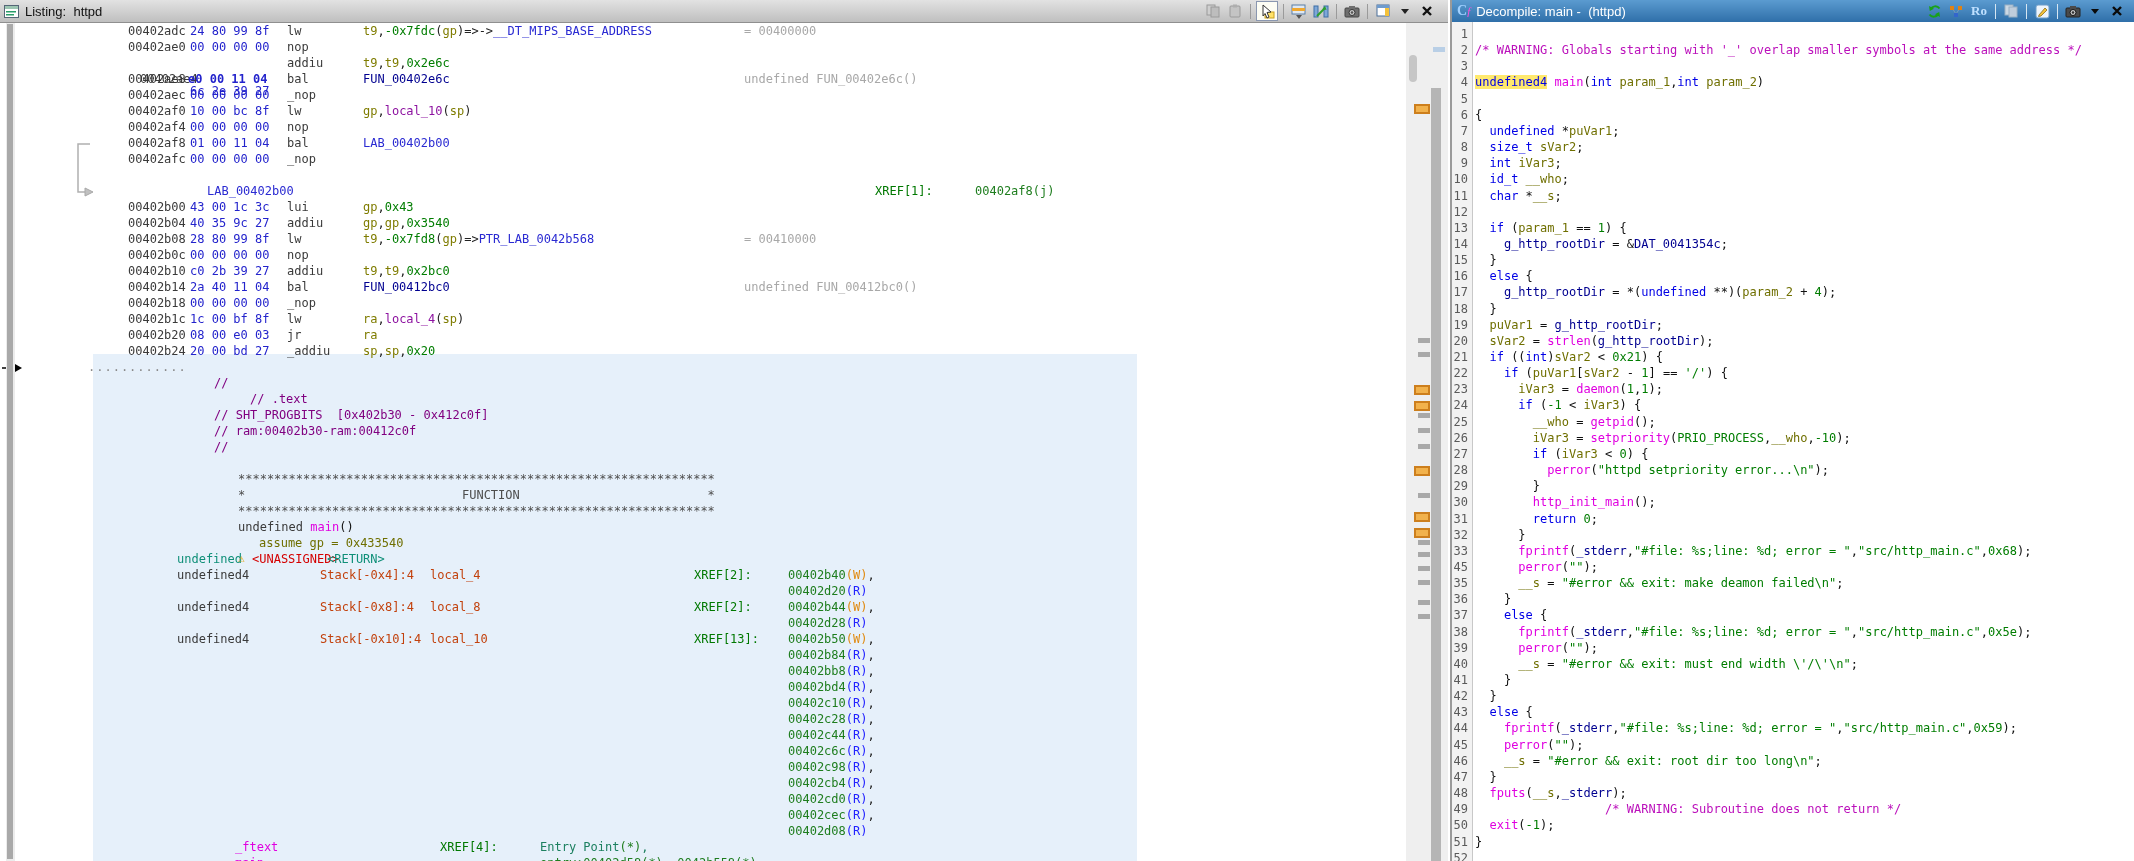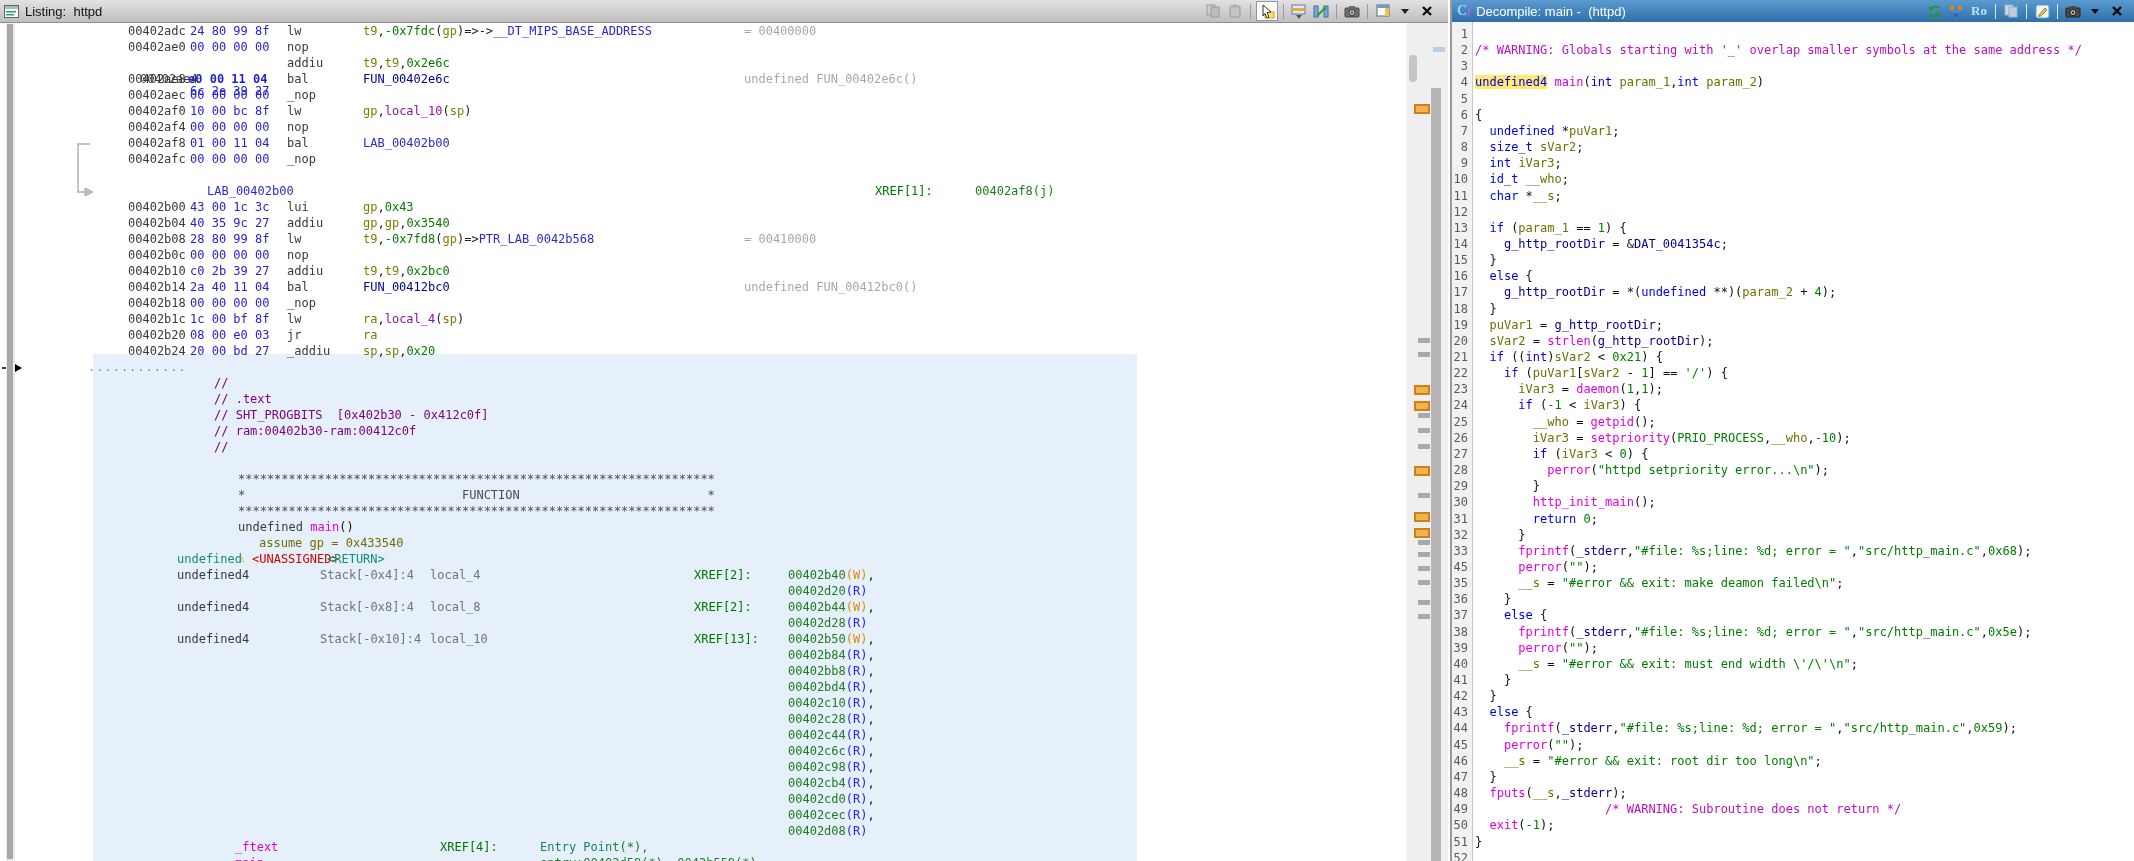"// .text" div.lrow { margin-left: none -> 36px }
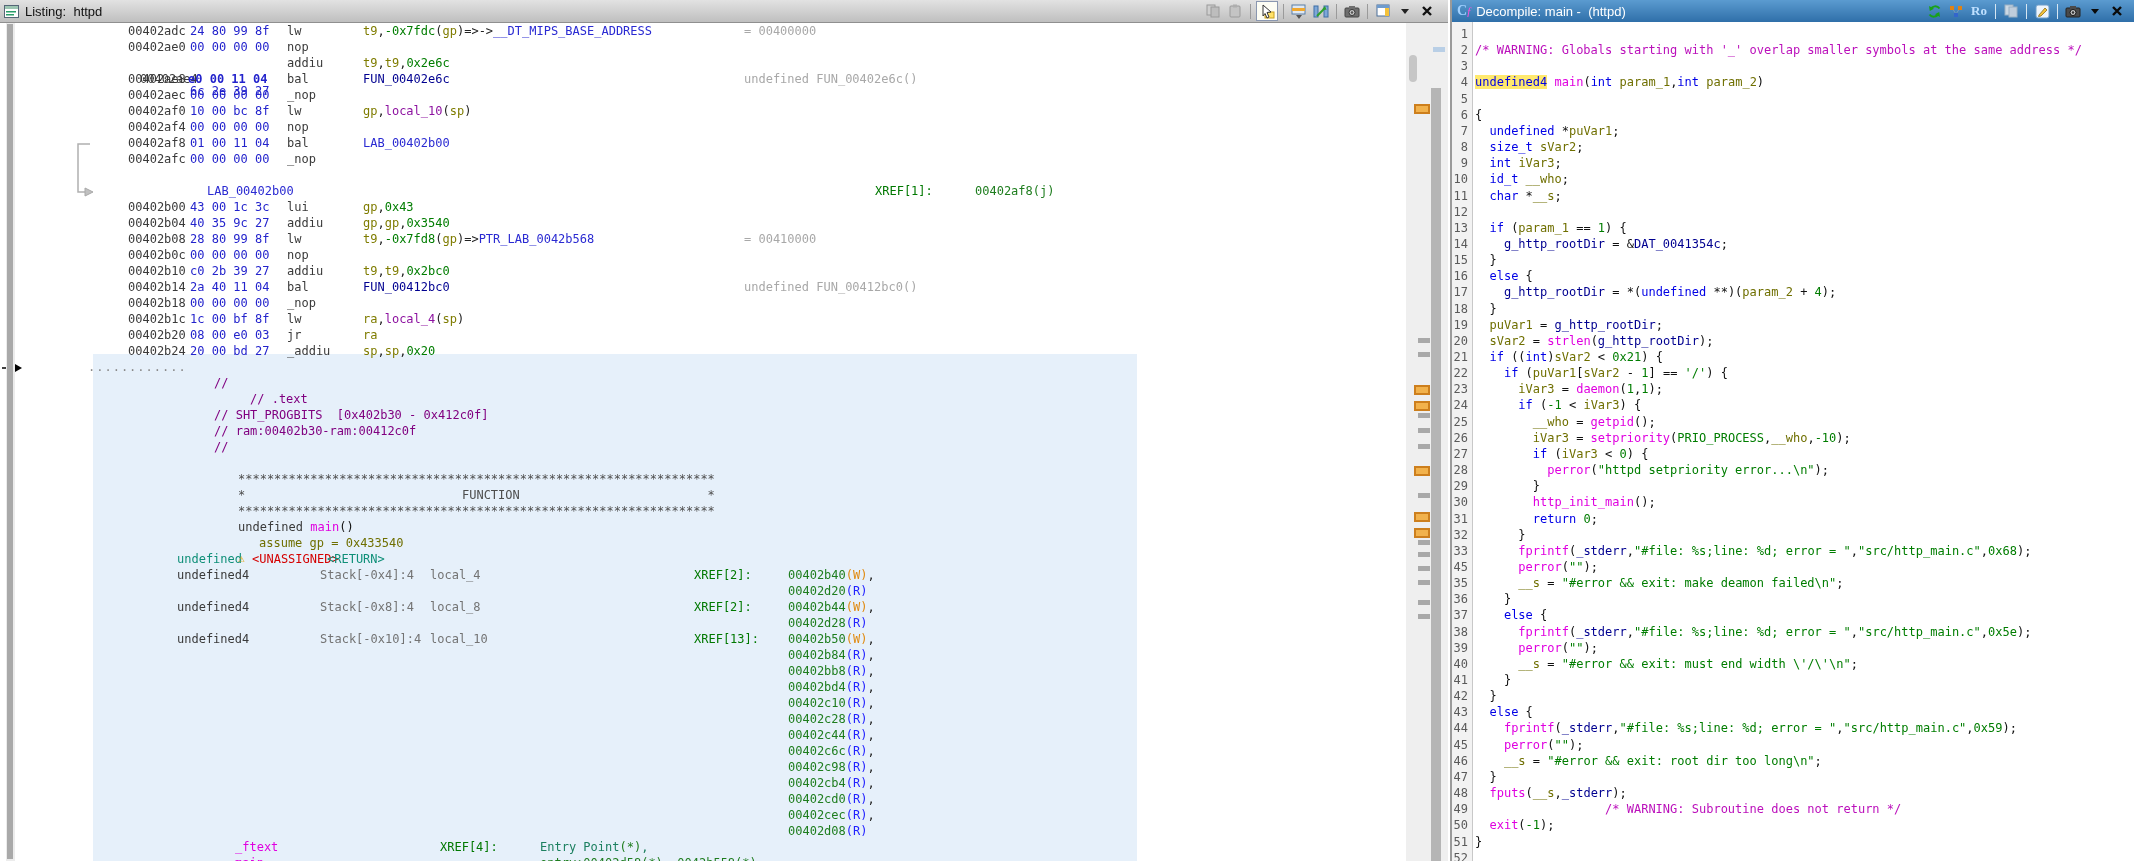"Stack[-0x4]:4" .vs { color: #737373 -> #c2410c }
